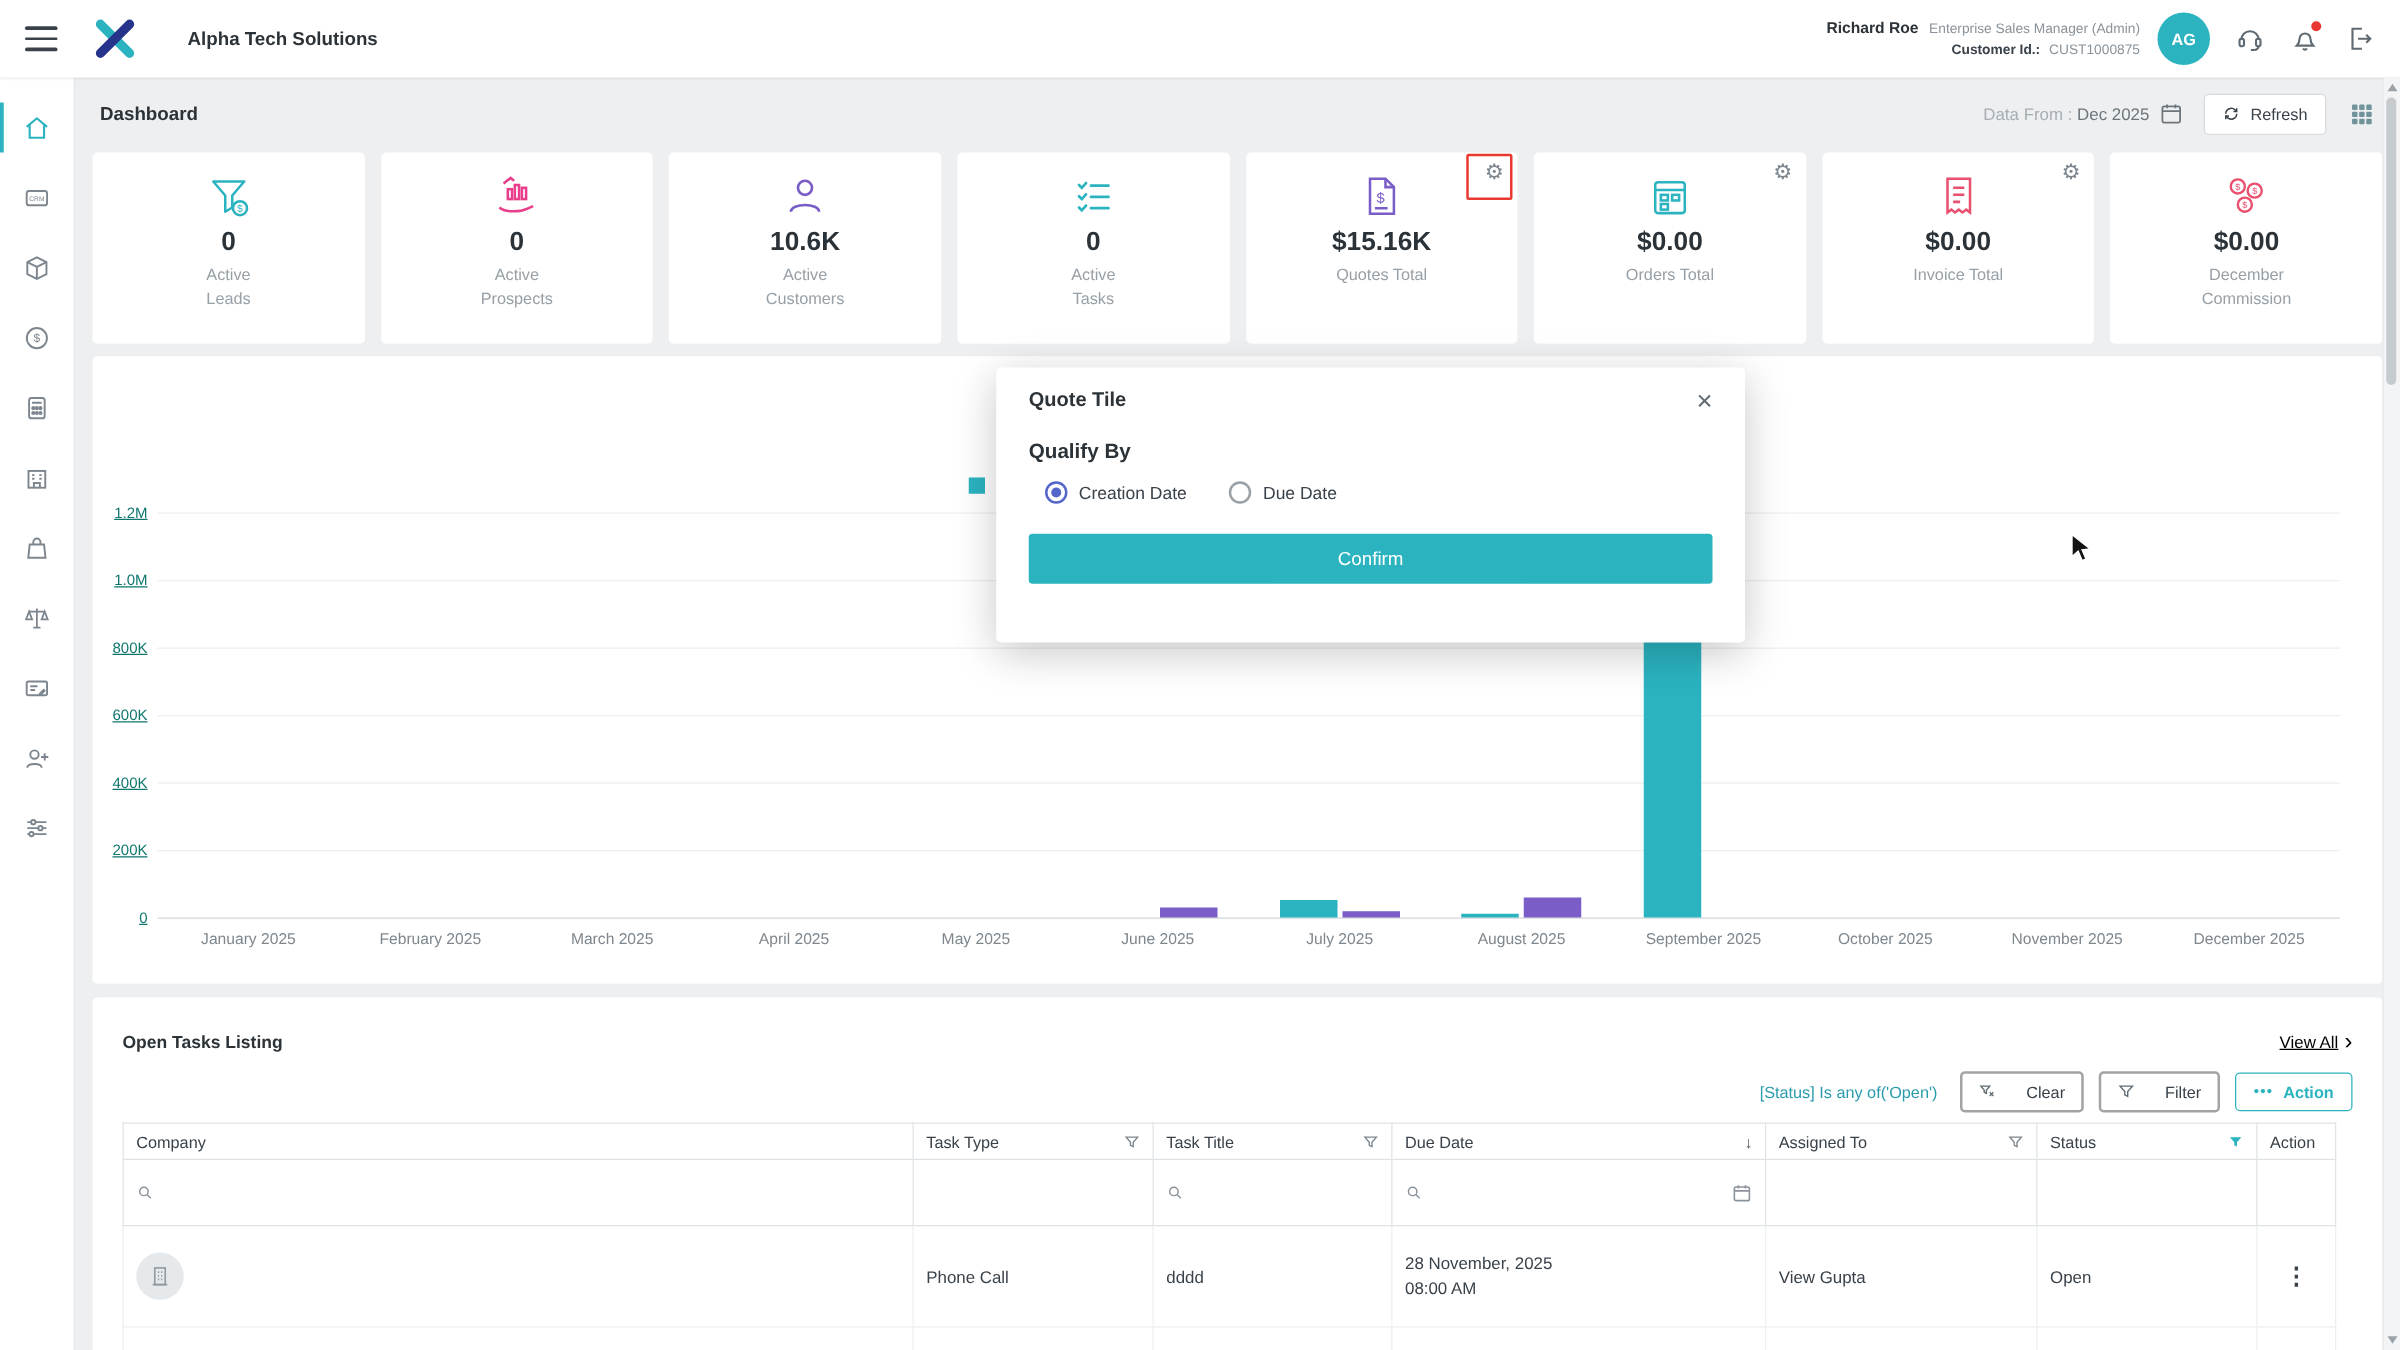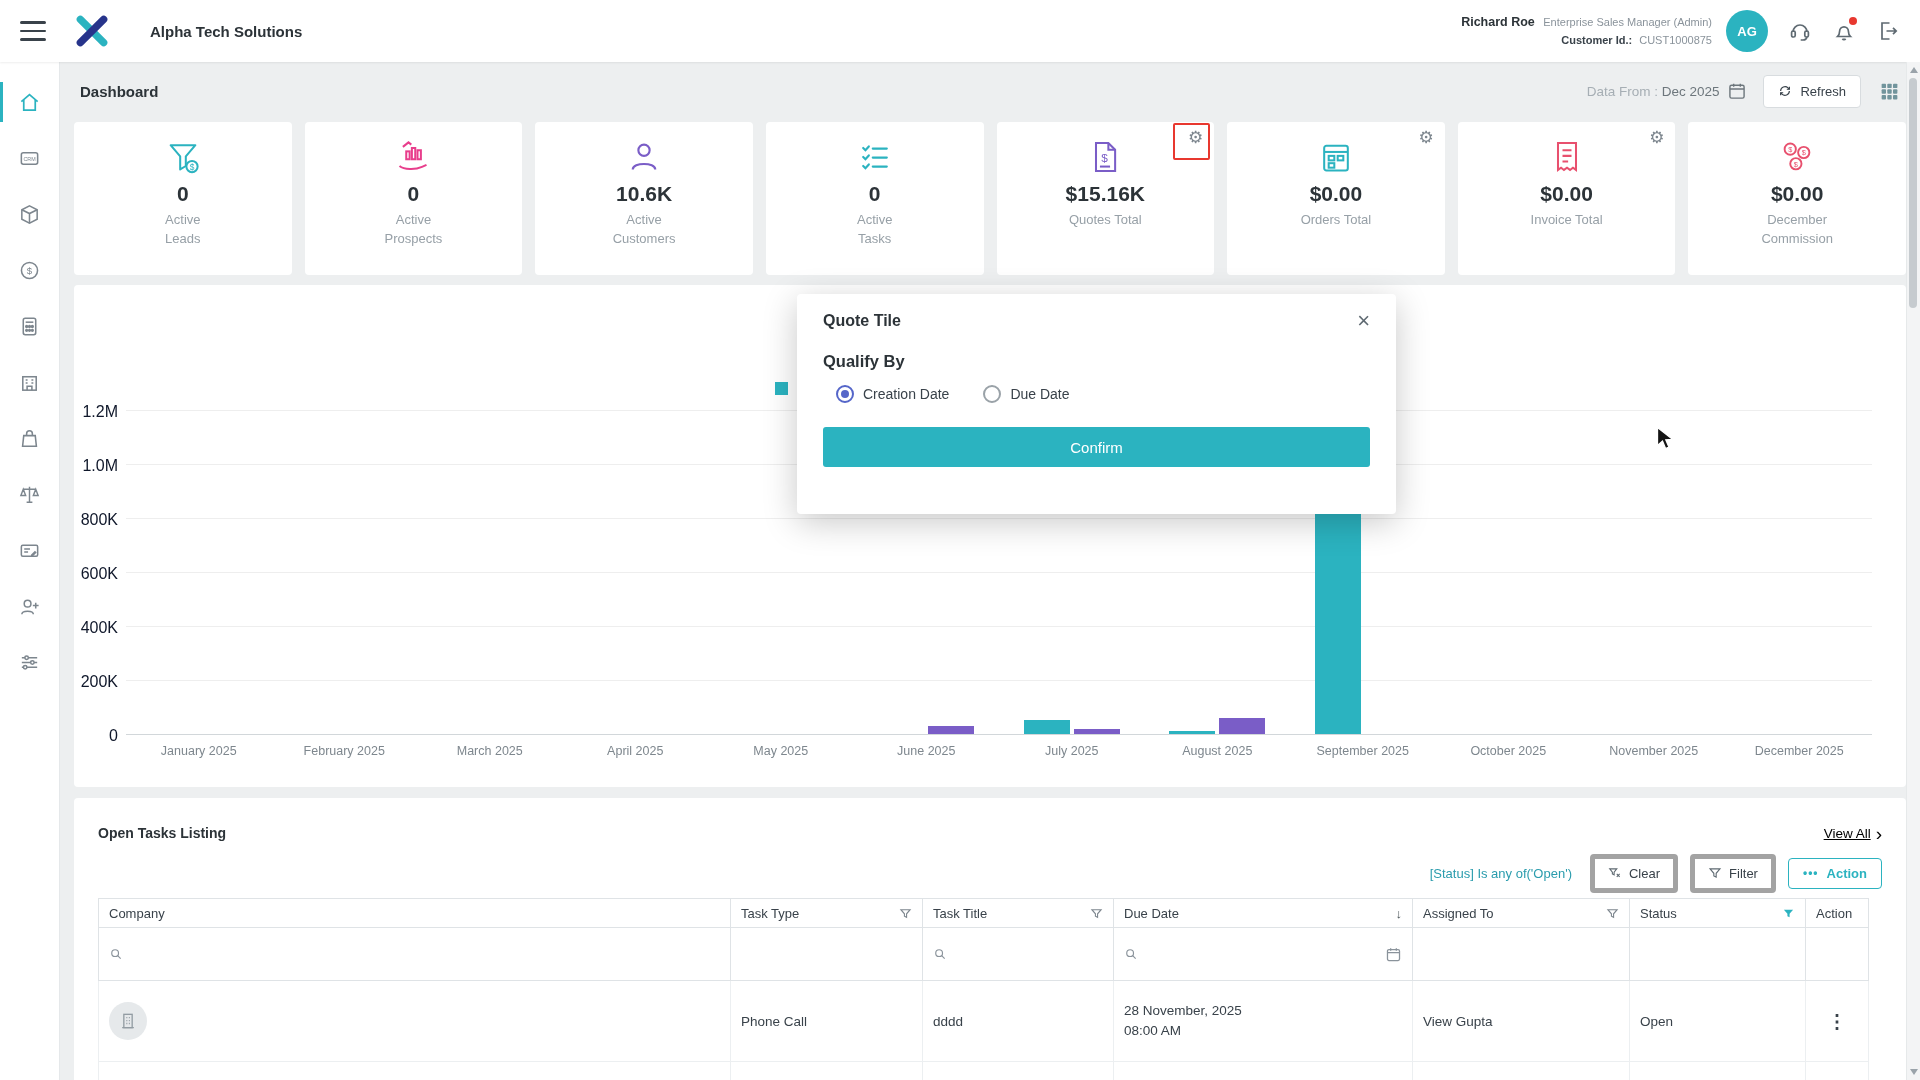"1.2M" .ytick { color: #0f172a -> #0f766e; font-size: 16px -> 12px; text-decoration: none -> underline }
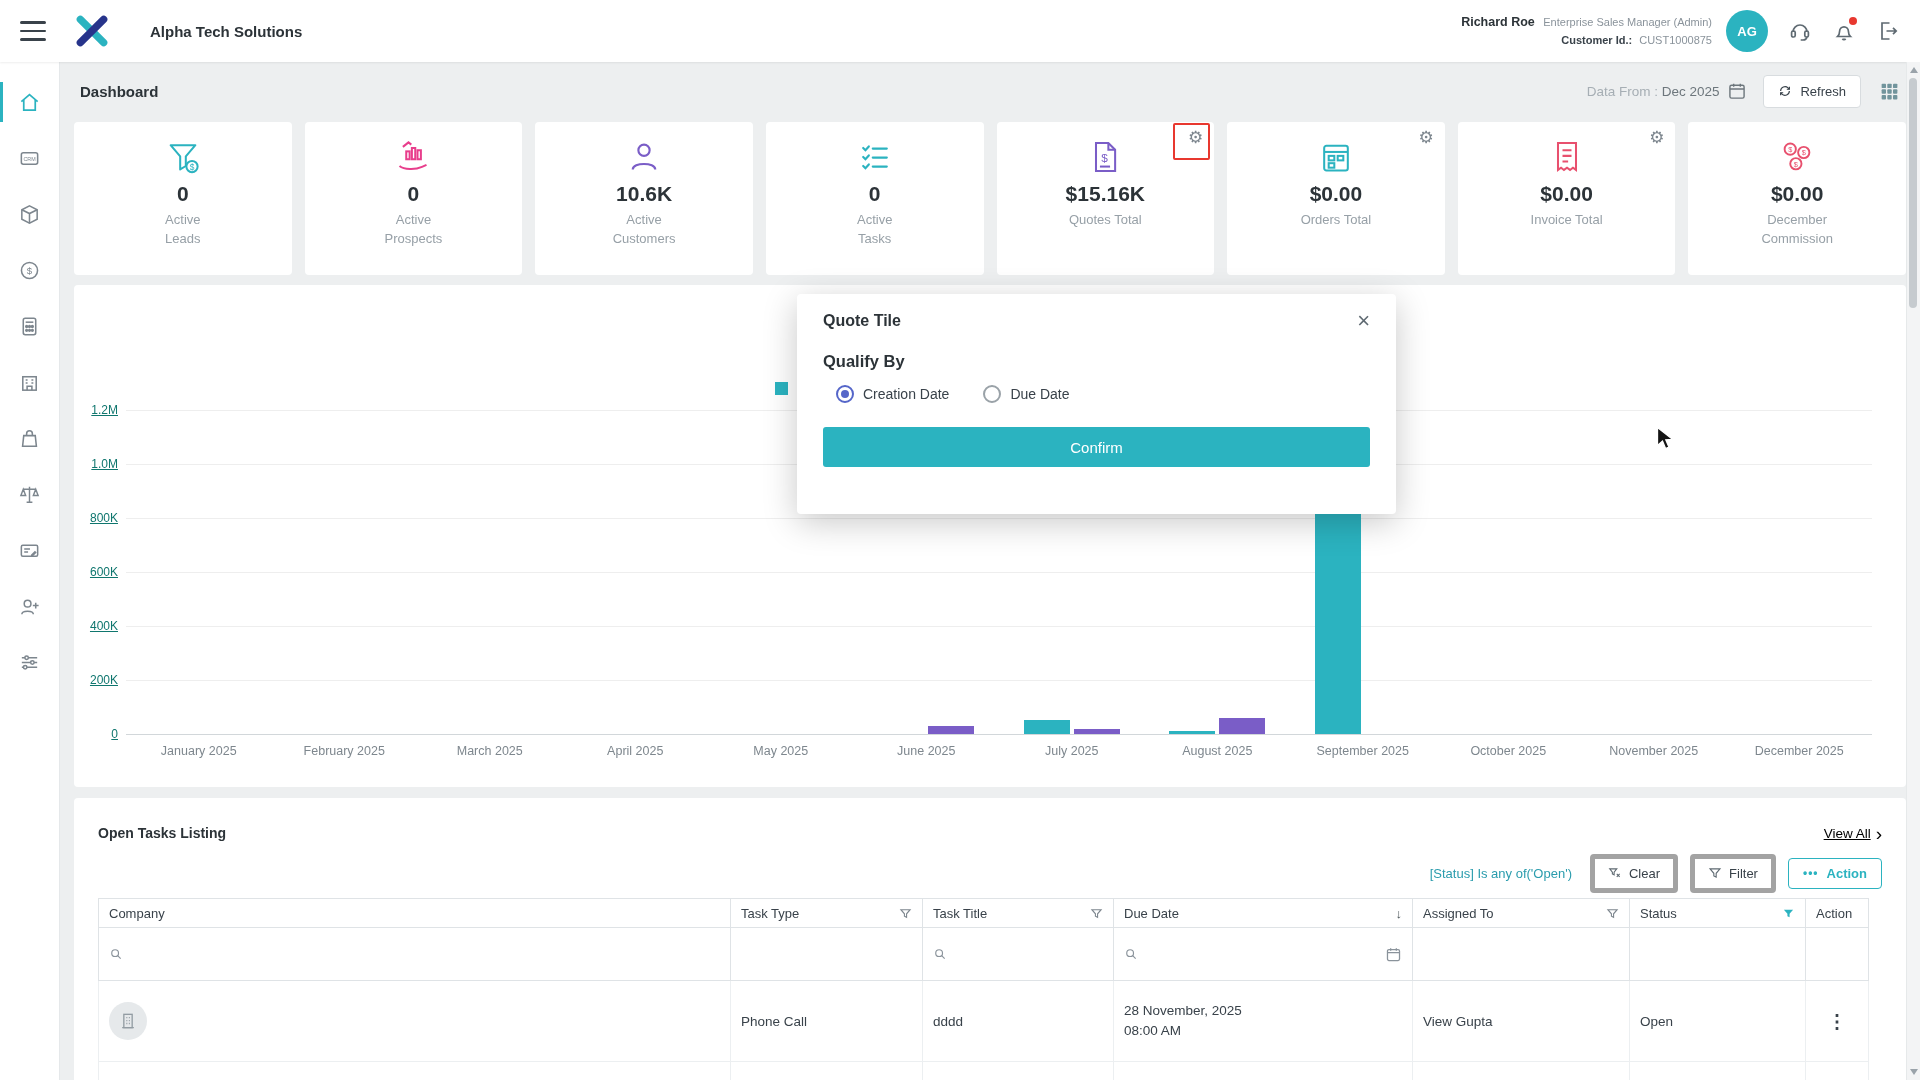"Clear" .tbtn { border: 5px solid #a3a3a3 -> 2px solid #a3a3a3; gap: 7px -> 24px }
